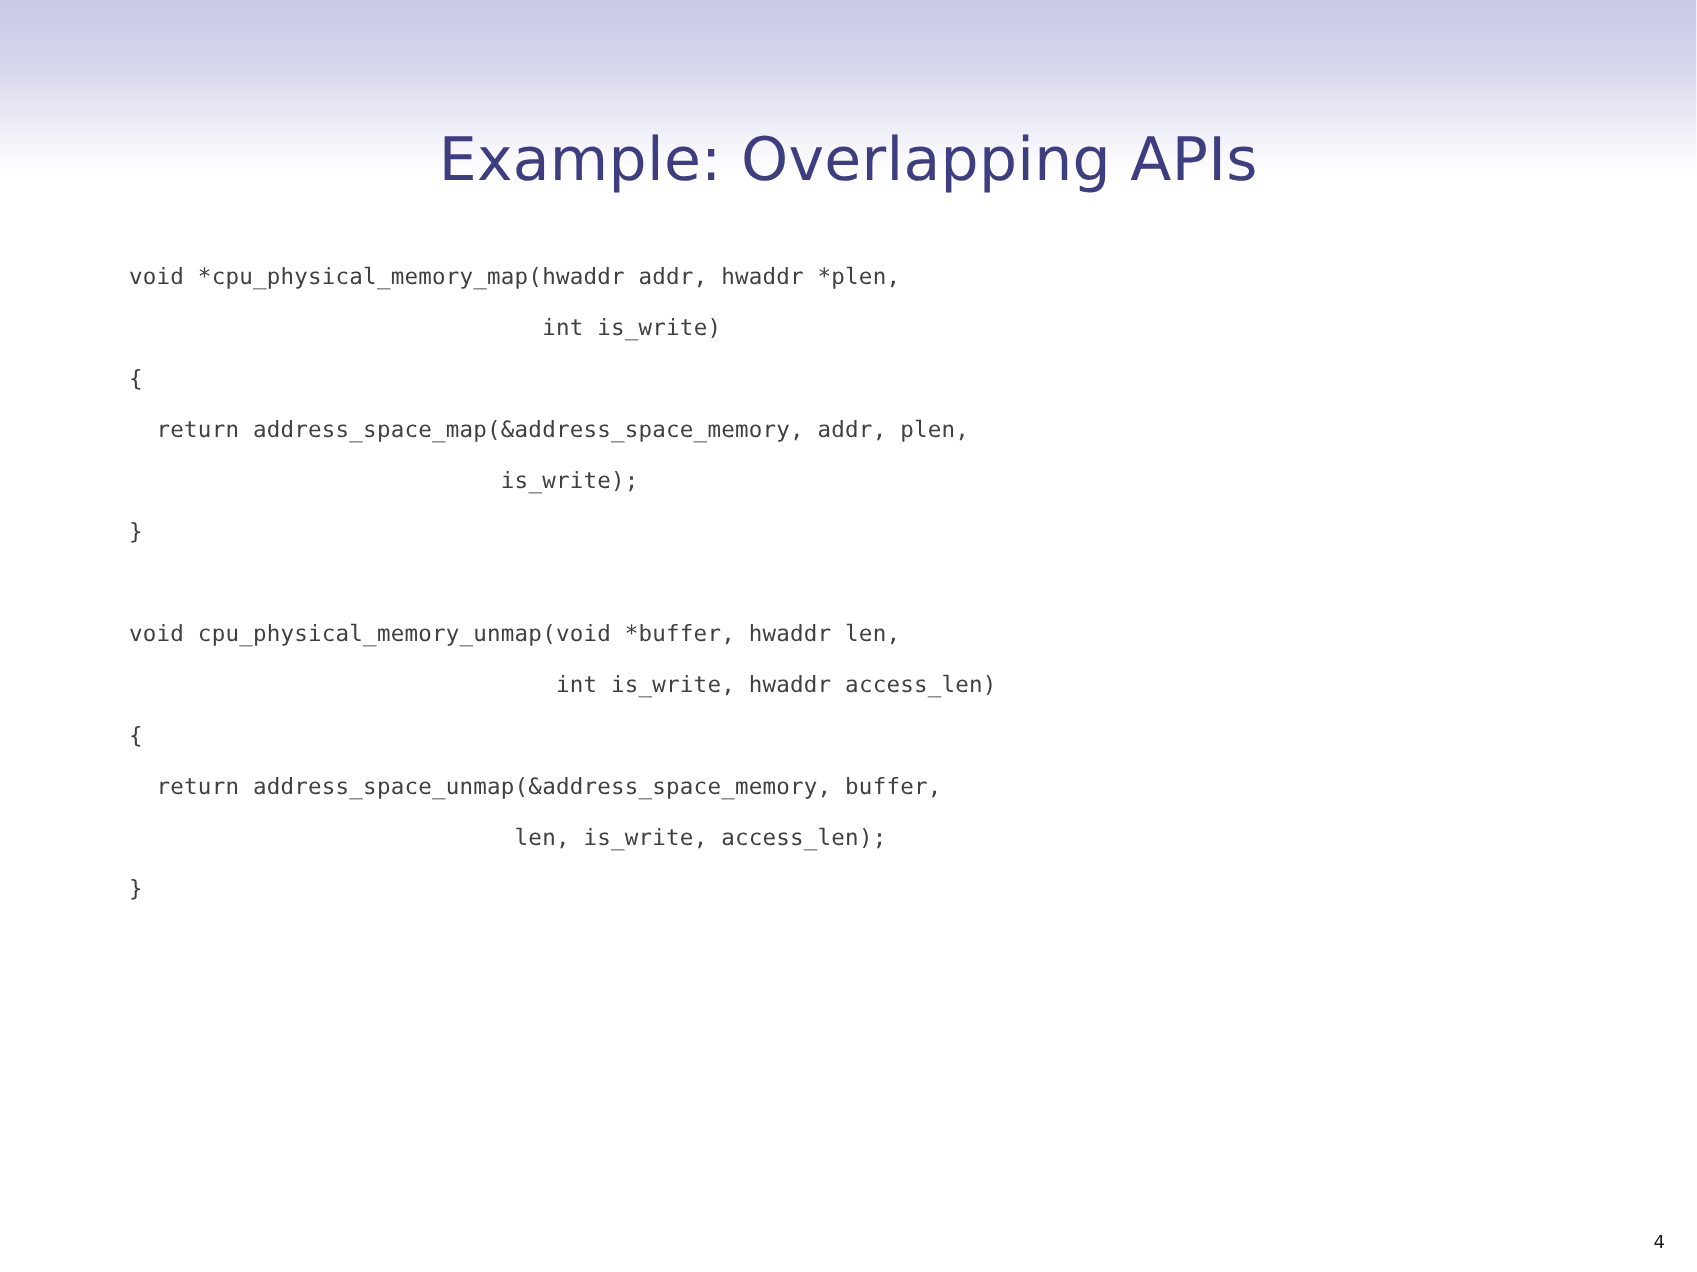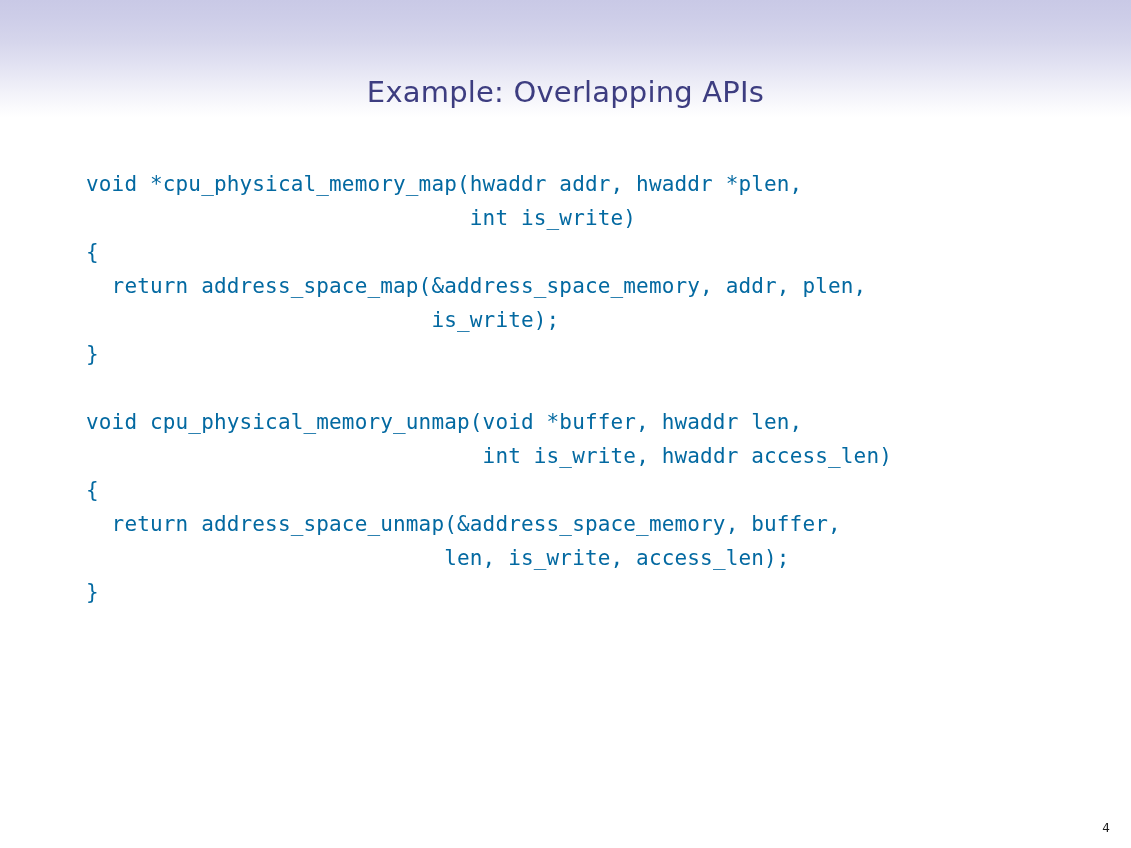"Example: Overlapping APIs" #slide-title { font-size: 29px -> 40px }
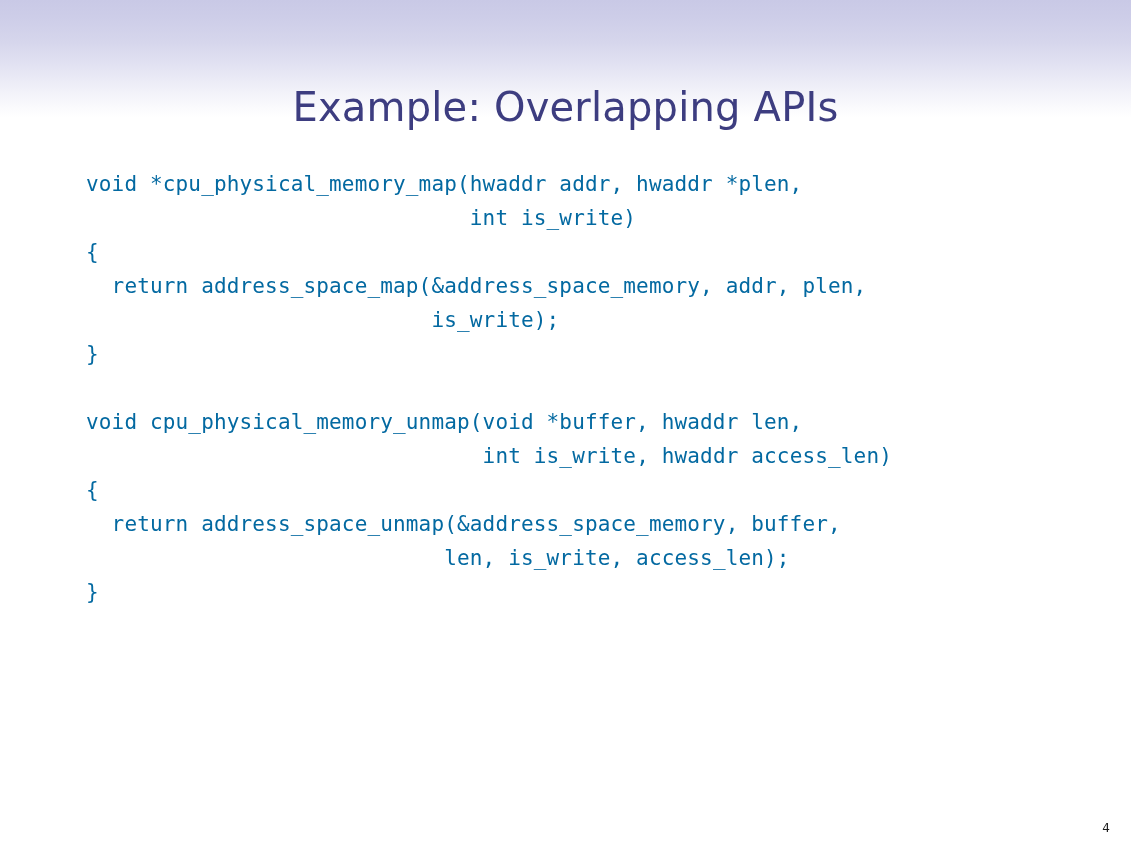"void *cpu_physical_memory_map(hwaddr" #code-block { color: #0369a1 -> #404040; font-size: 21px -> 15px }
